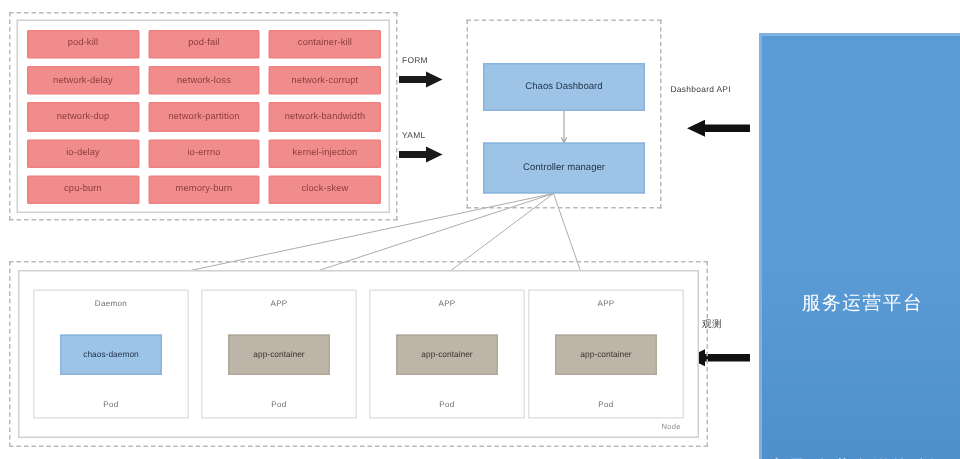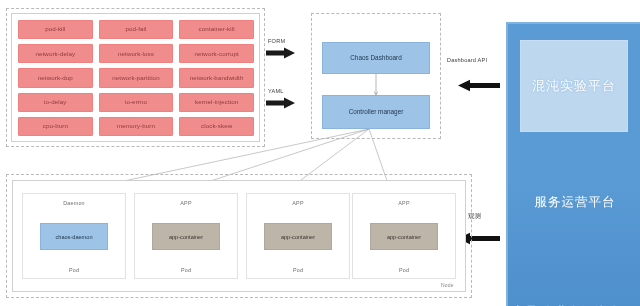"混沌实验平台" div.abs { html: <div> <span>混沌实验平台</span> </div> -> none }
